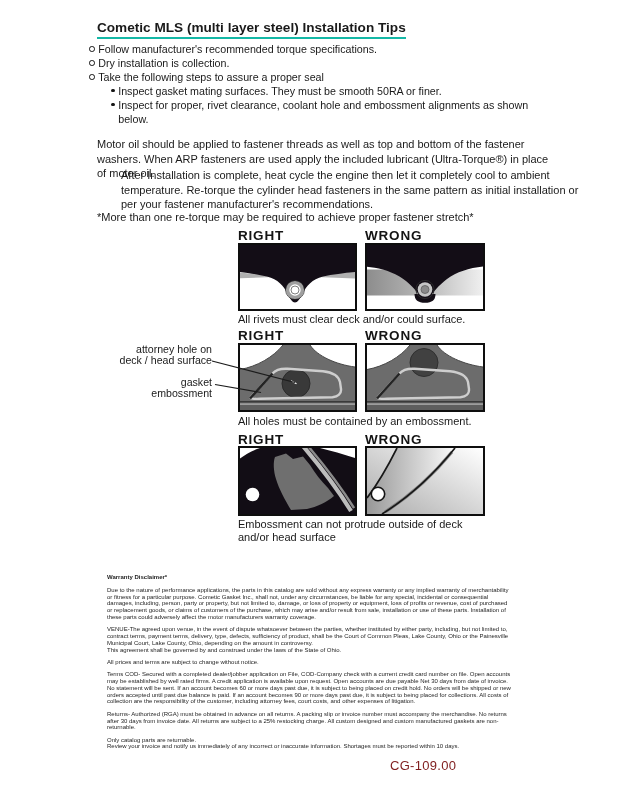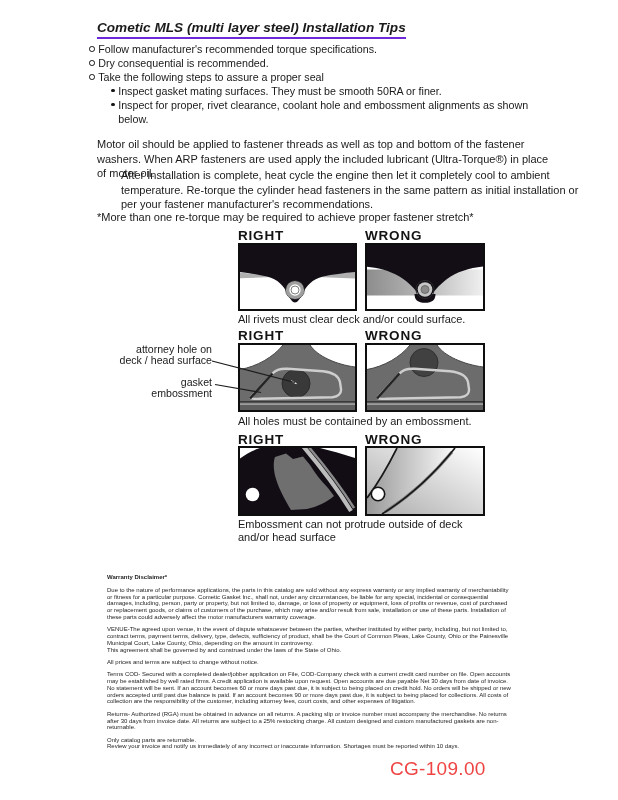"Cometic MLS (multi layer steel)" .title { border-bottom: 2px solid #6d28d9 -> 2px solid #14b8a6; font-style: italic -> none }
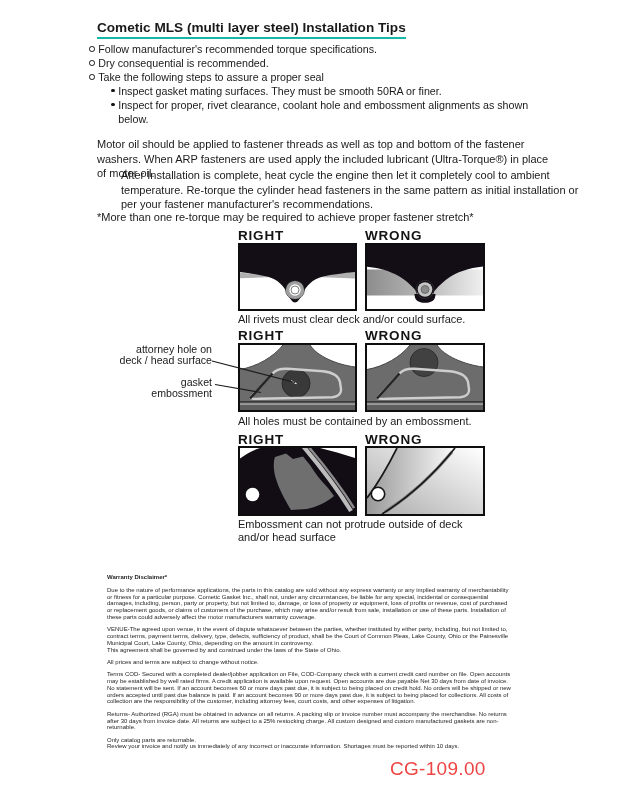"Dry consequential is recommended." span { text: consequential is recommended -> installation is collection }
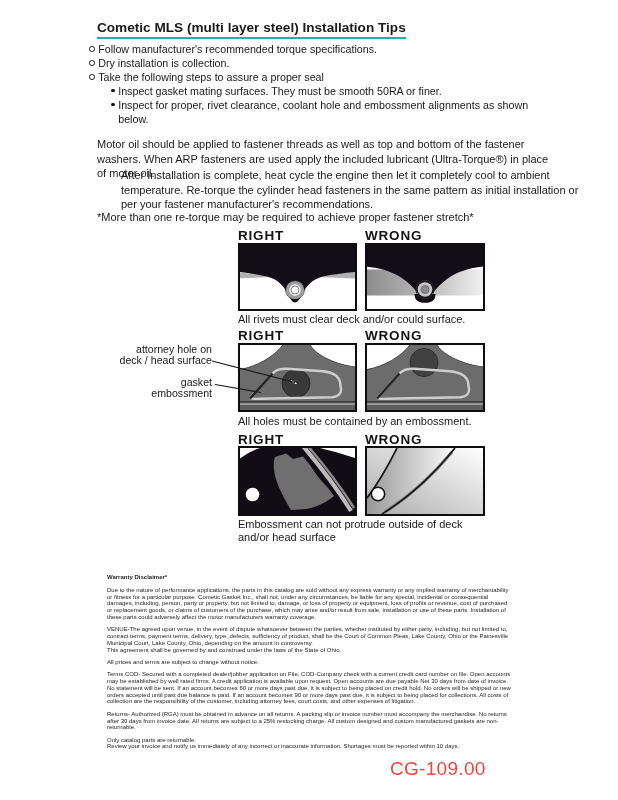"CG-109.00" .footer-code { color: #ef4444 -> #7f1d1d; font-size: 19px -> 13px }
